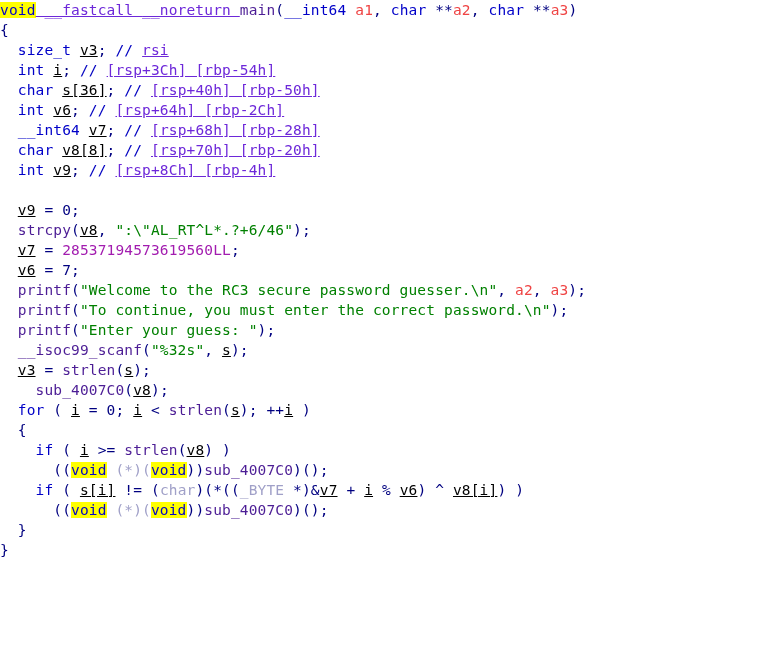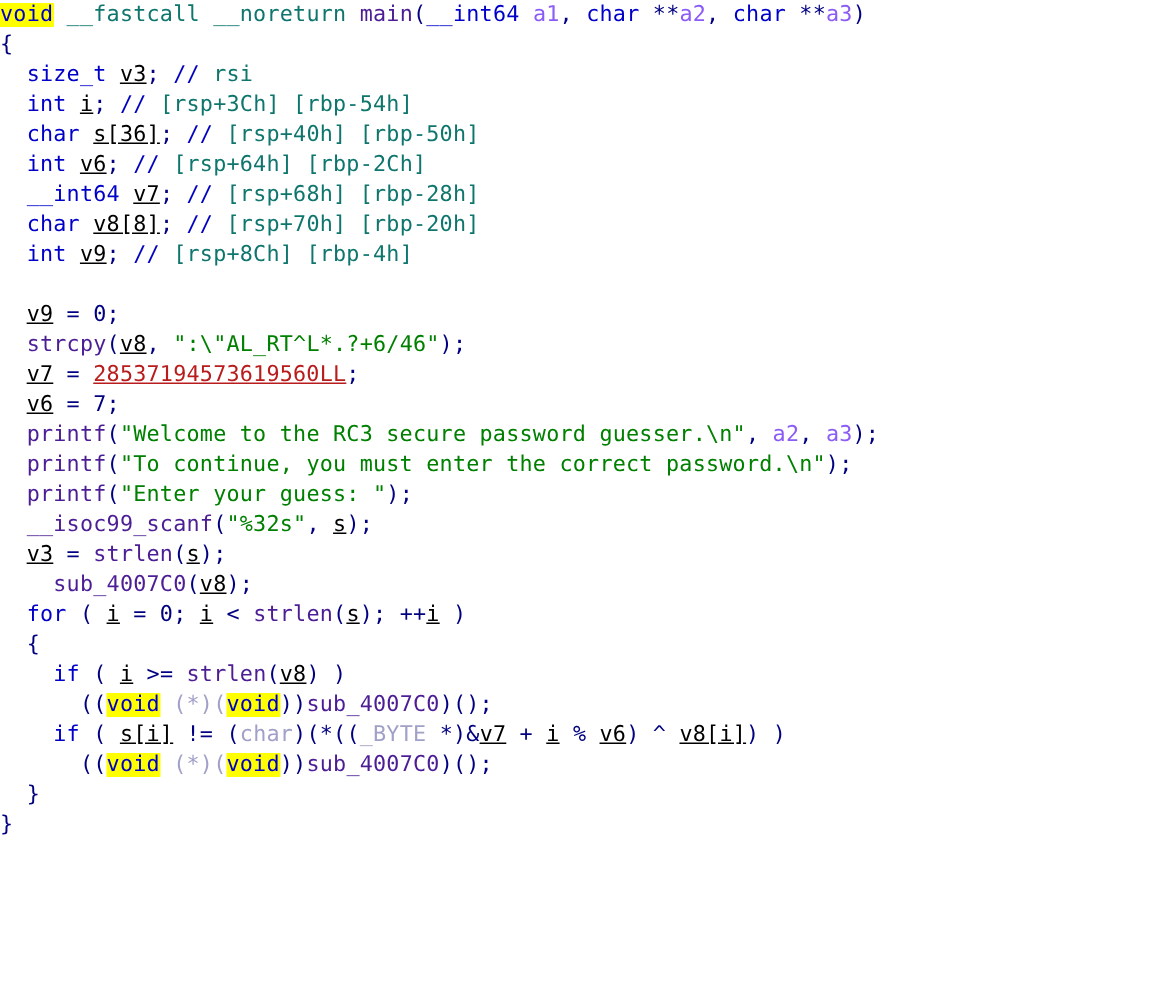"__fastcall" .t-cmt { color: #0f766e -> #6d28d9; text-decoration: none -> underline }
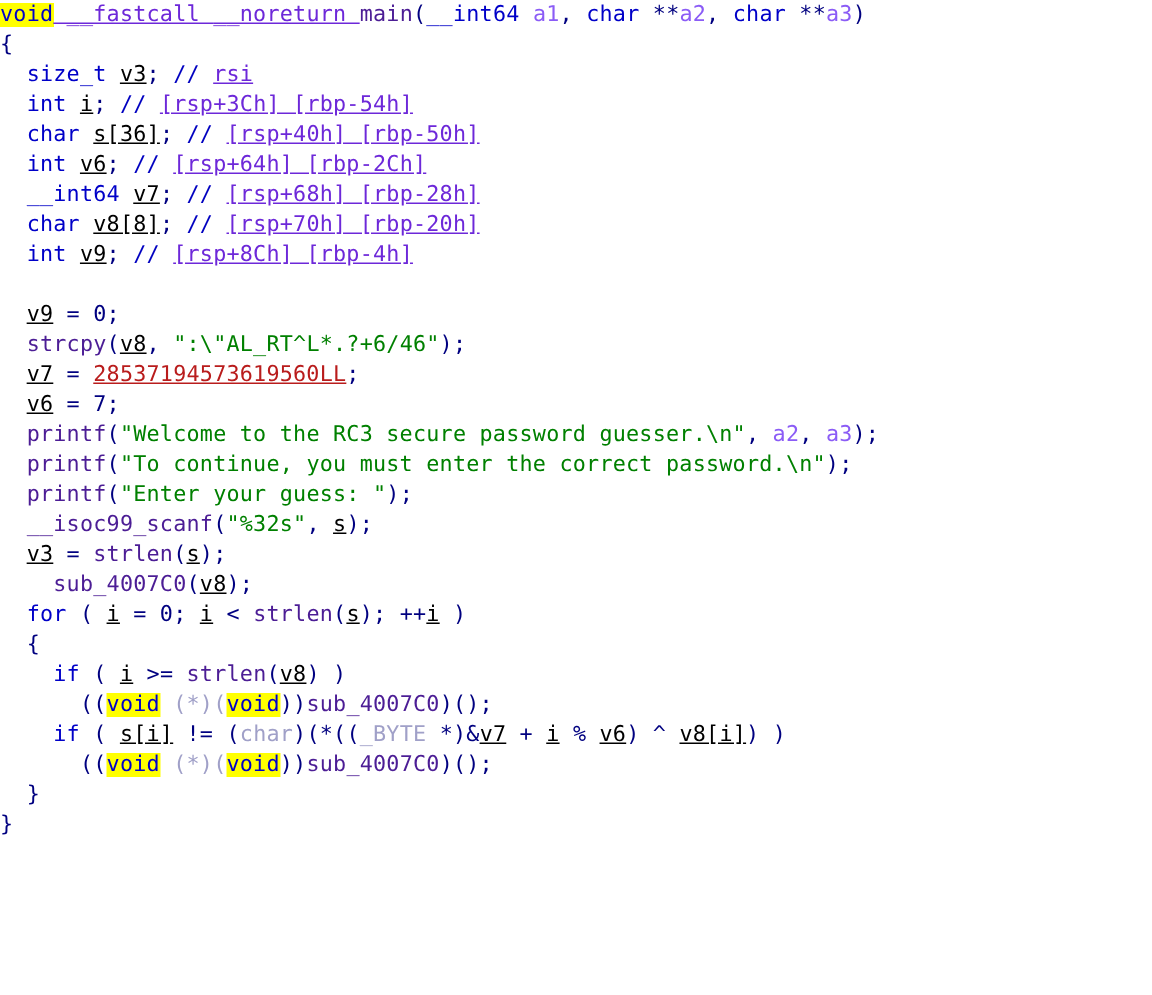"a1" .t-arg { color: #8b5cf6 -> #ef4444 }
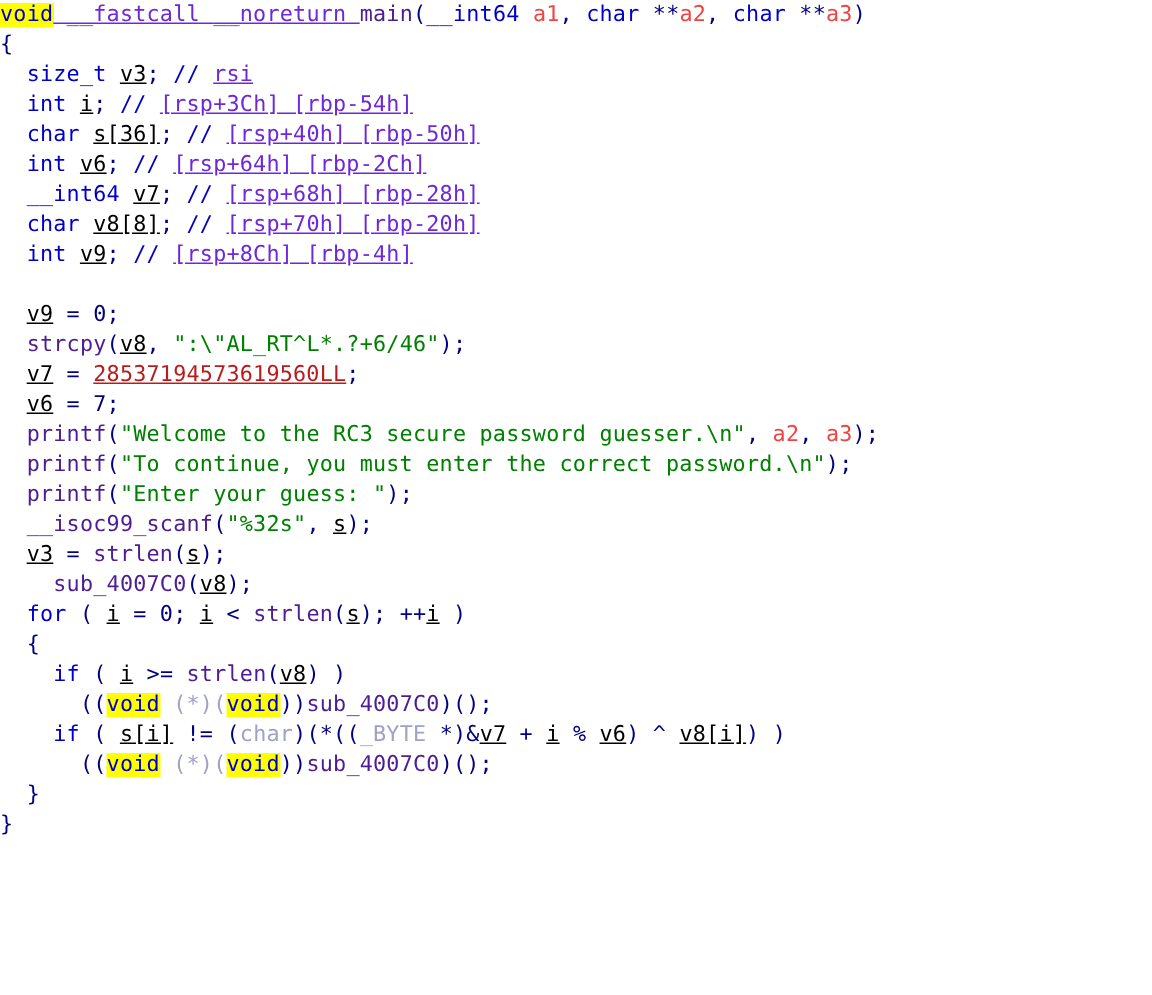"28537194573619560LL" .t-num { color: #b91c1c -> #a21caf; text-decoration: underline -> none }
